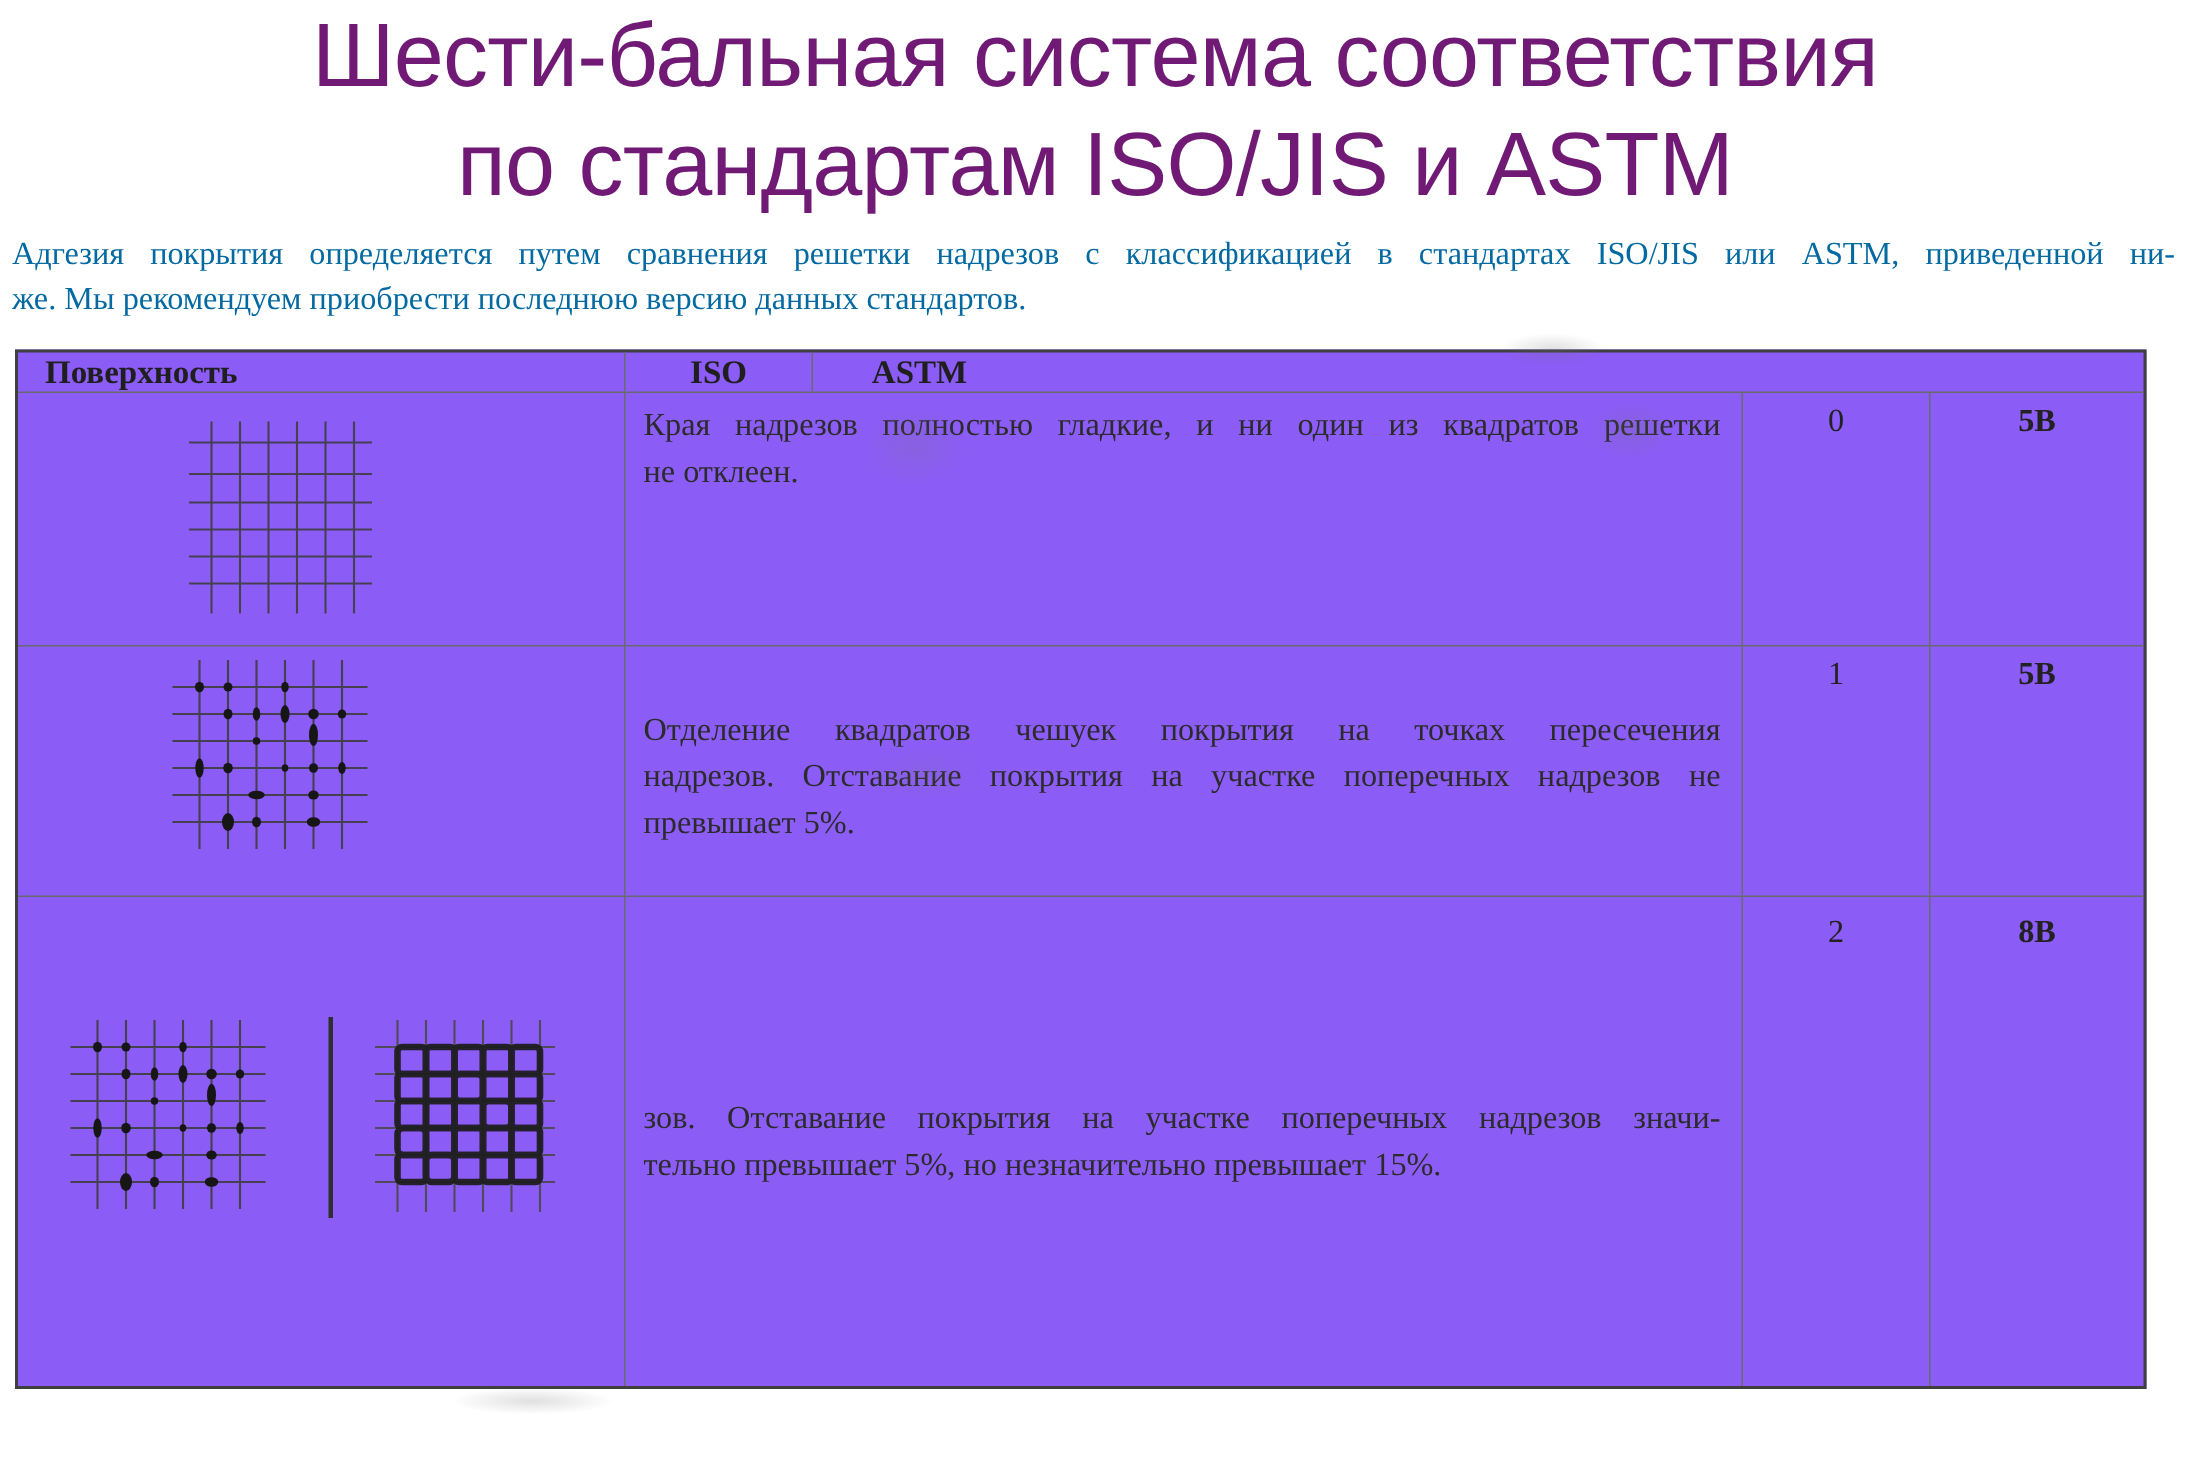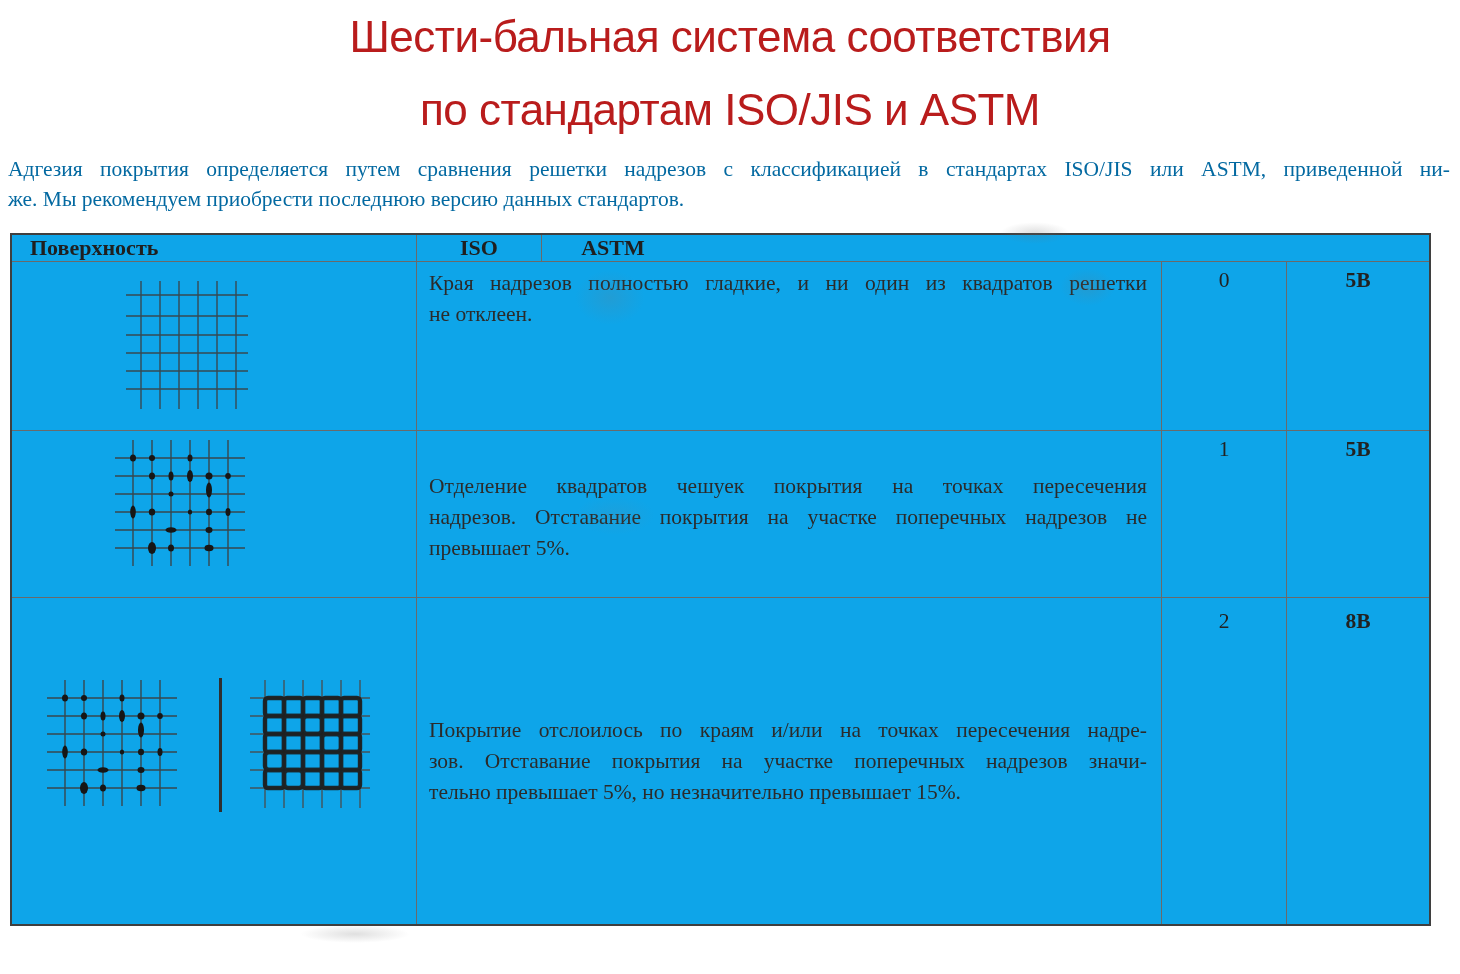"Шести-бальная система соответствия" .title-line { color: #b91c1c -> #701a75; font-size: 44px -> 60px }
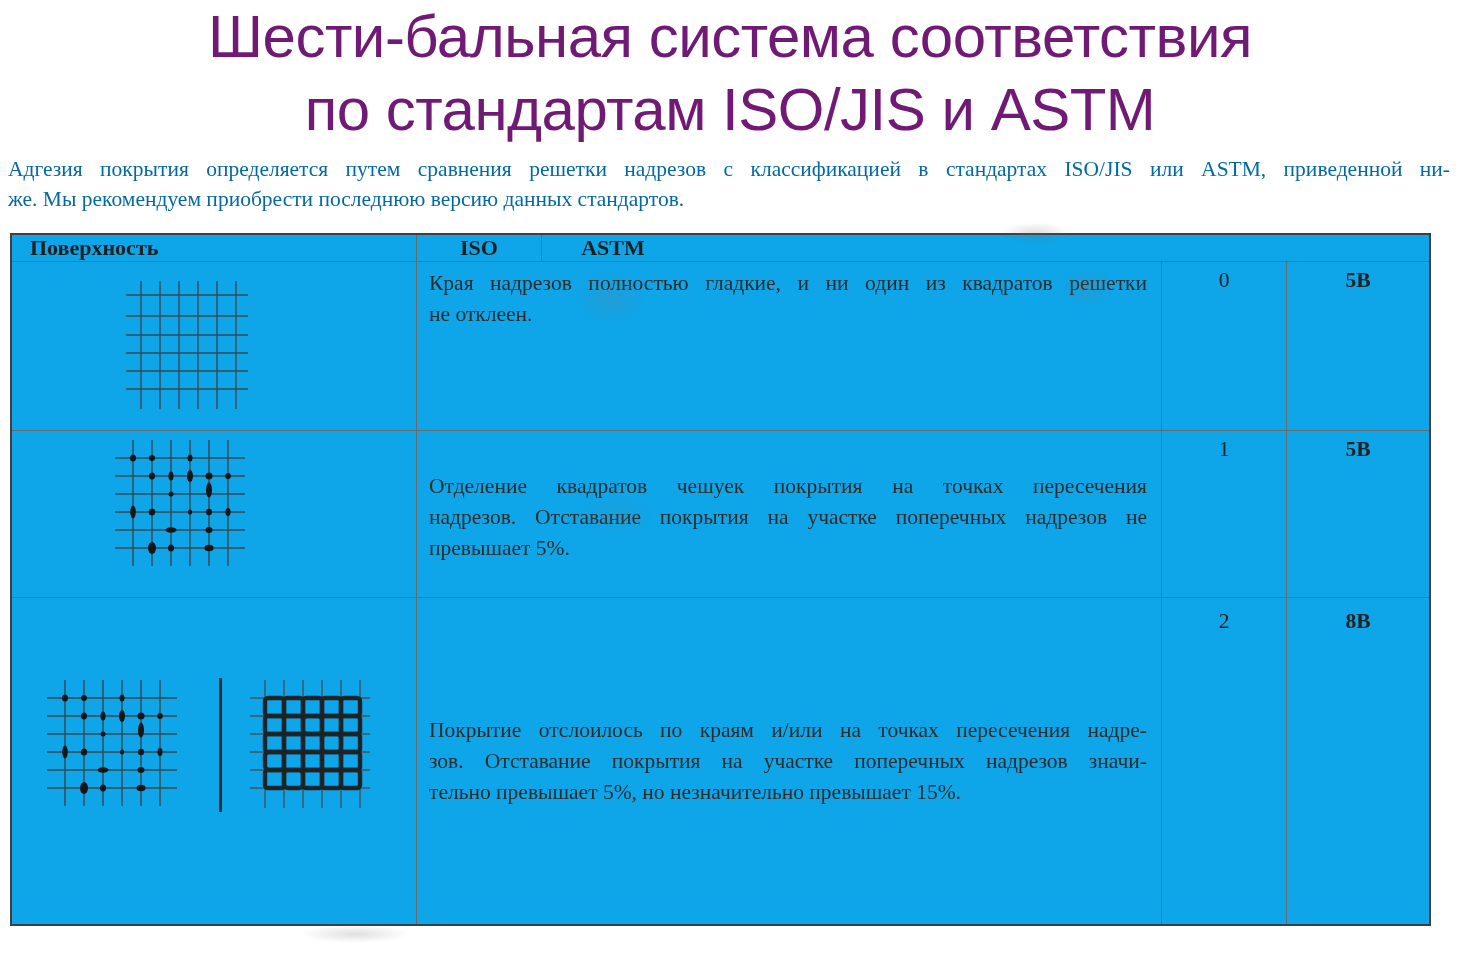"Поверхность" .doc-table { background: #0ea5e9 -> #8b5cf6 }
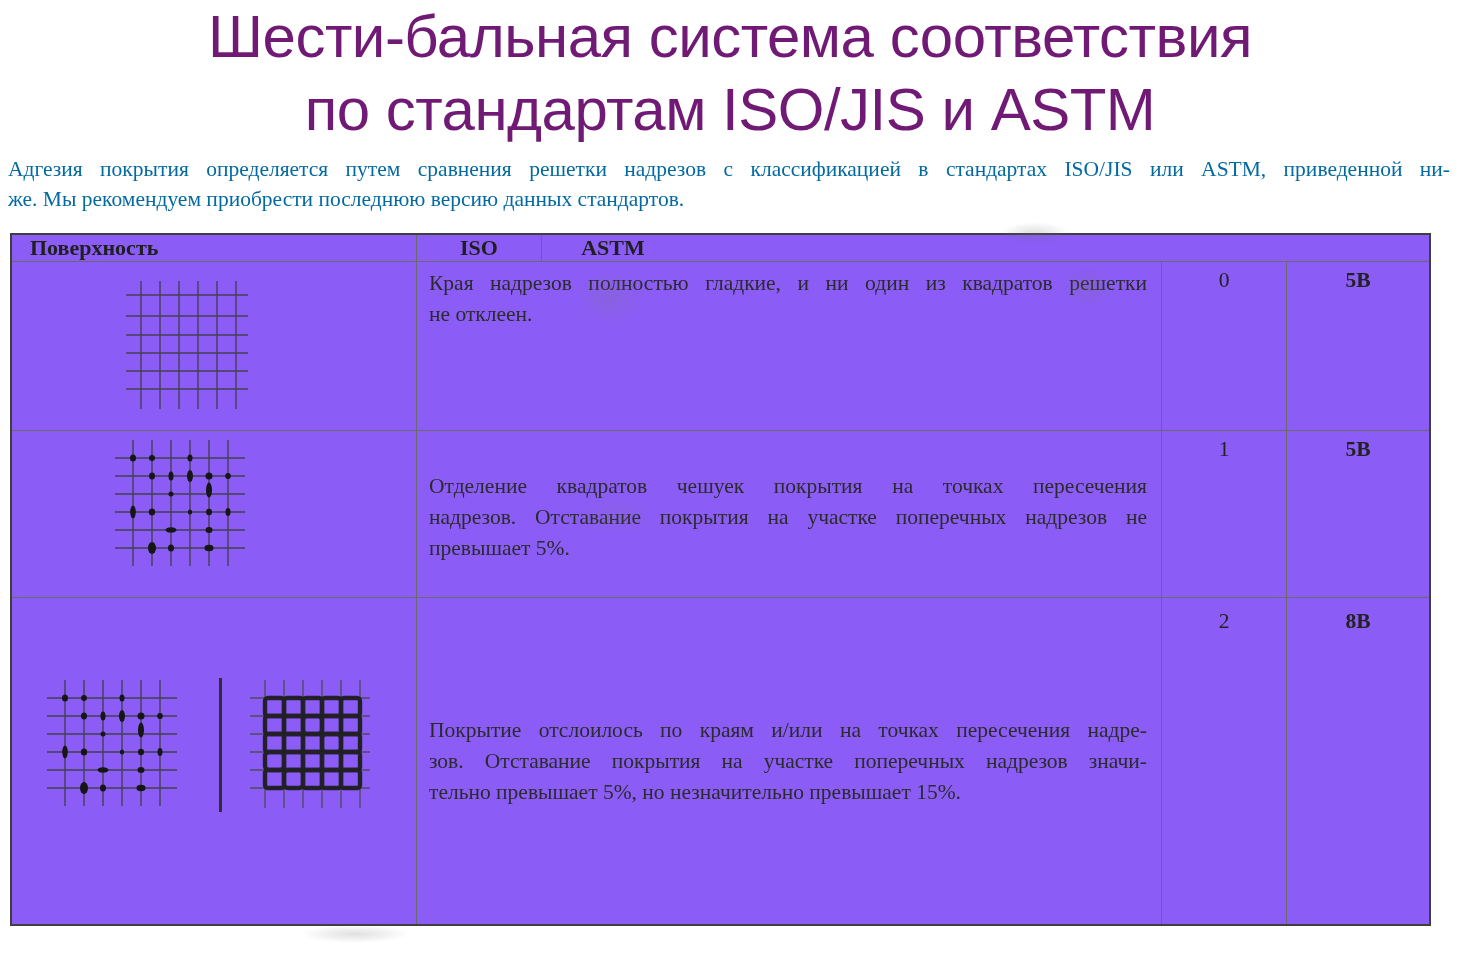"Покрытие отслоилось по краям и/или" div.desc-line { html: <div>Покрытие отслоилось по краям и/или на точках пересечения надре-</div> -> none }
